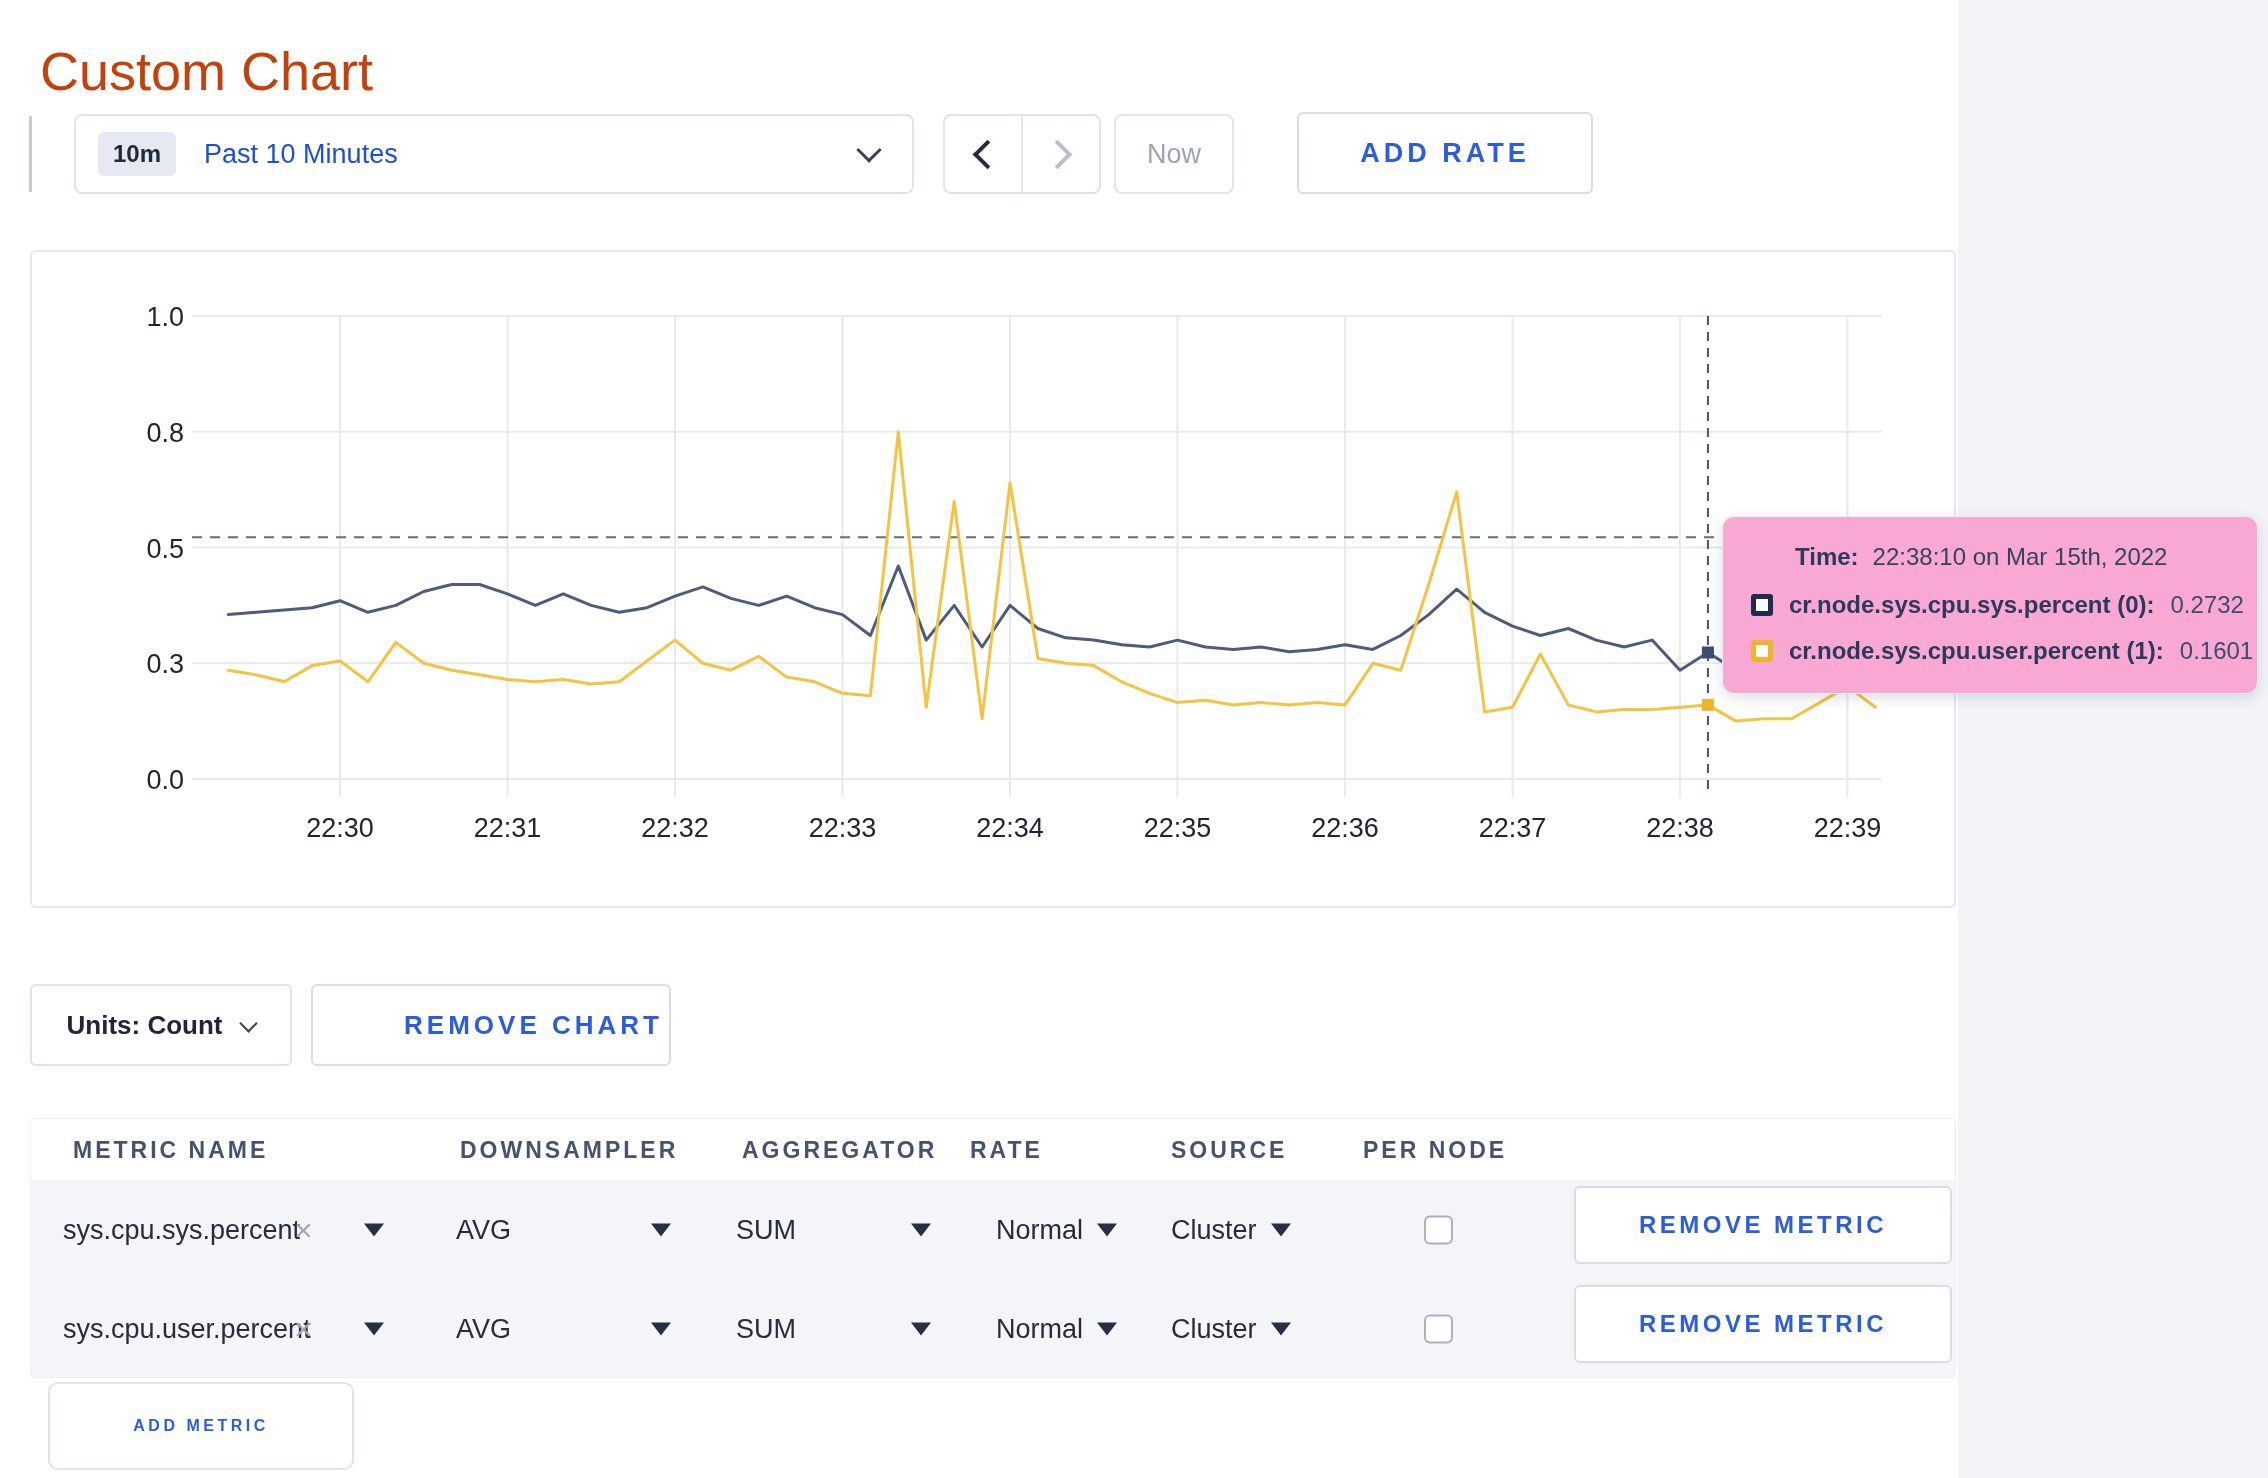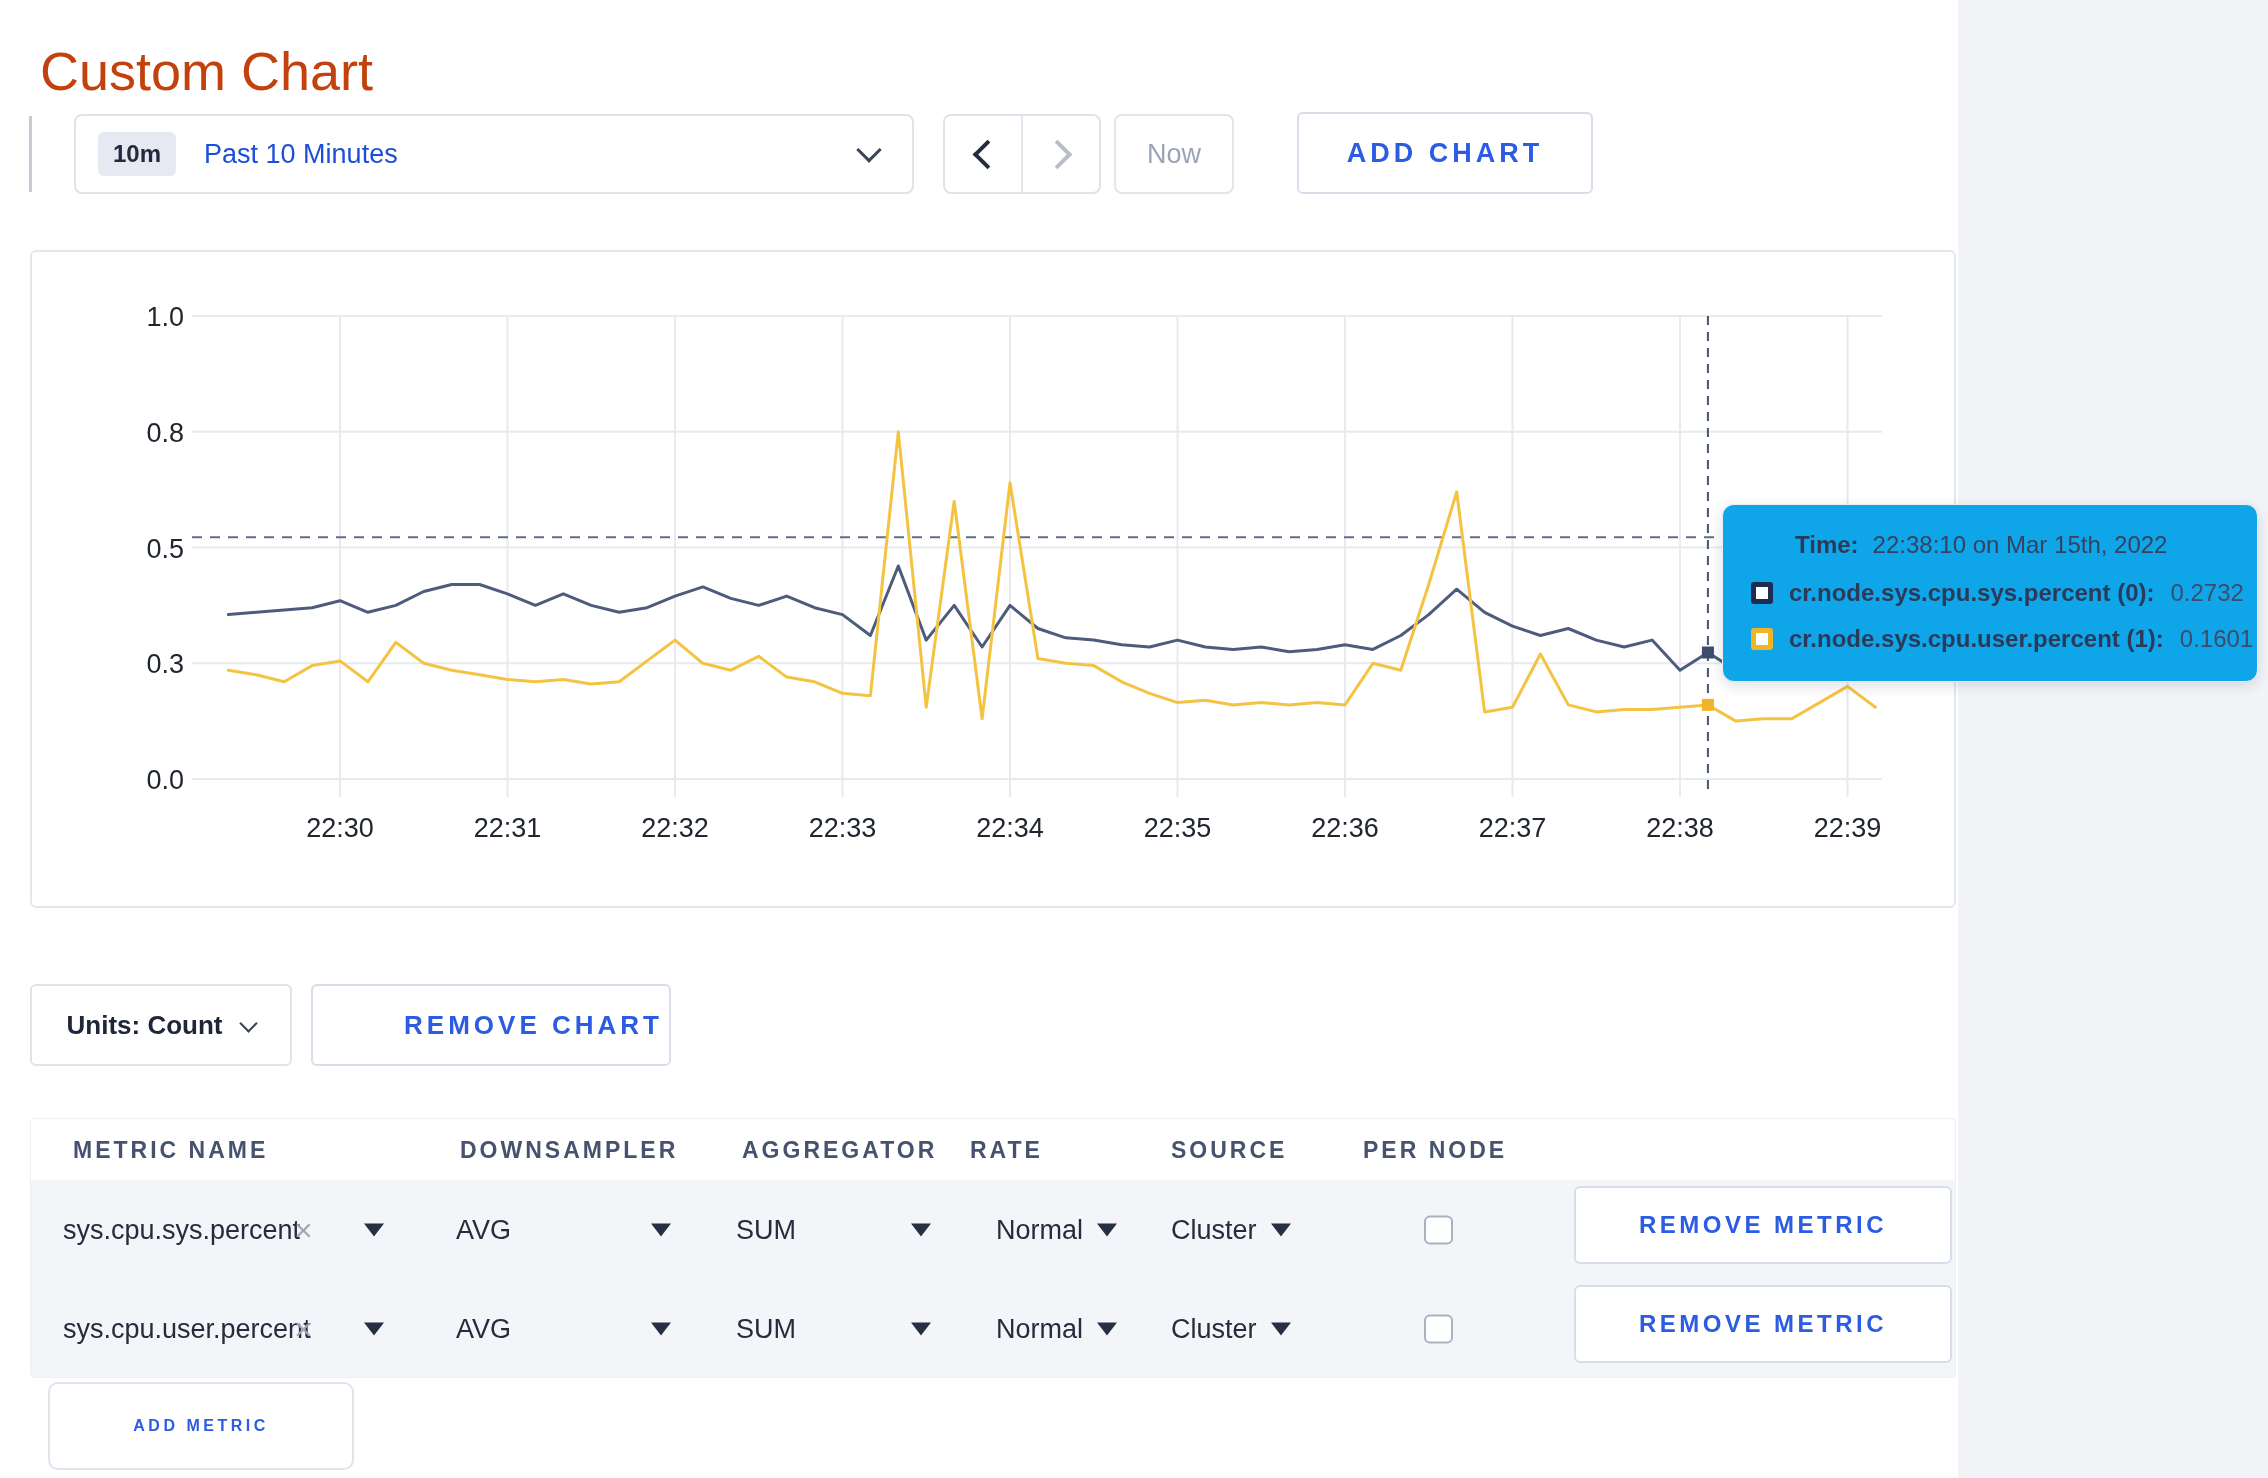"ADD CHART" button.blue-btn { text: CHART -> RATE }
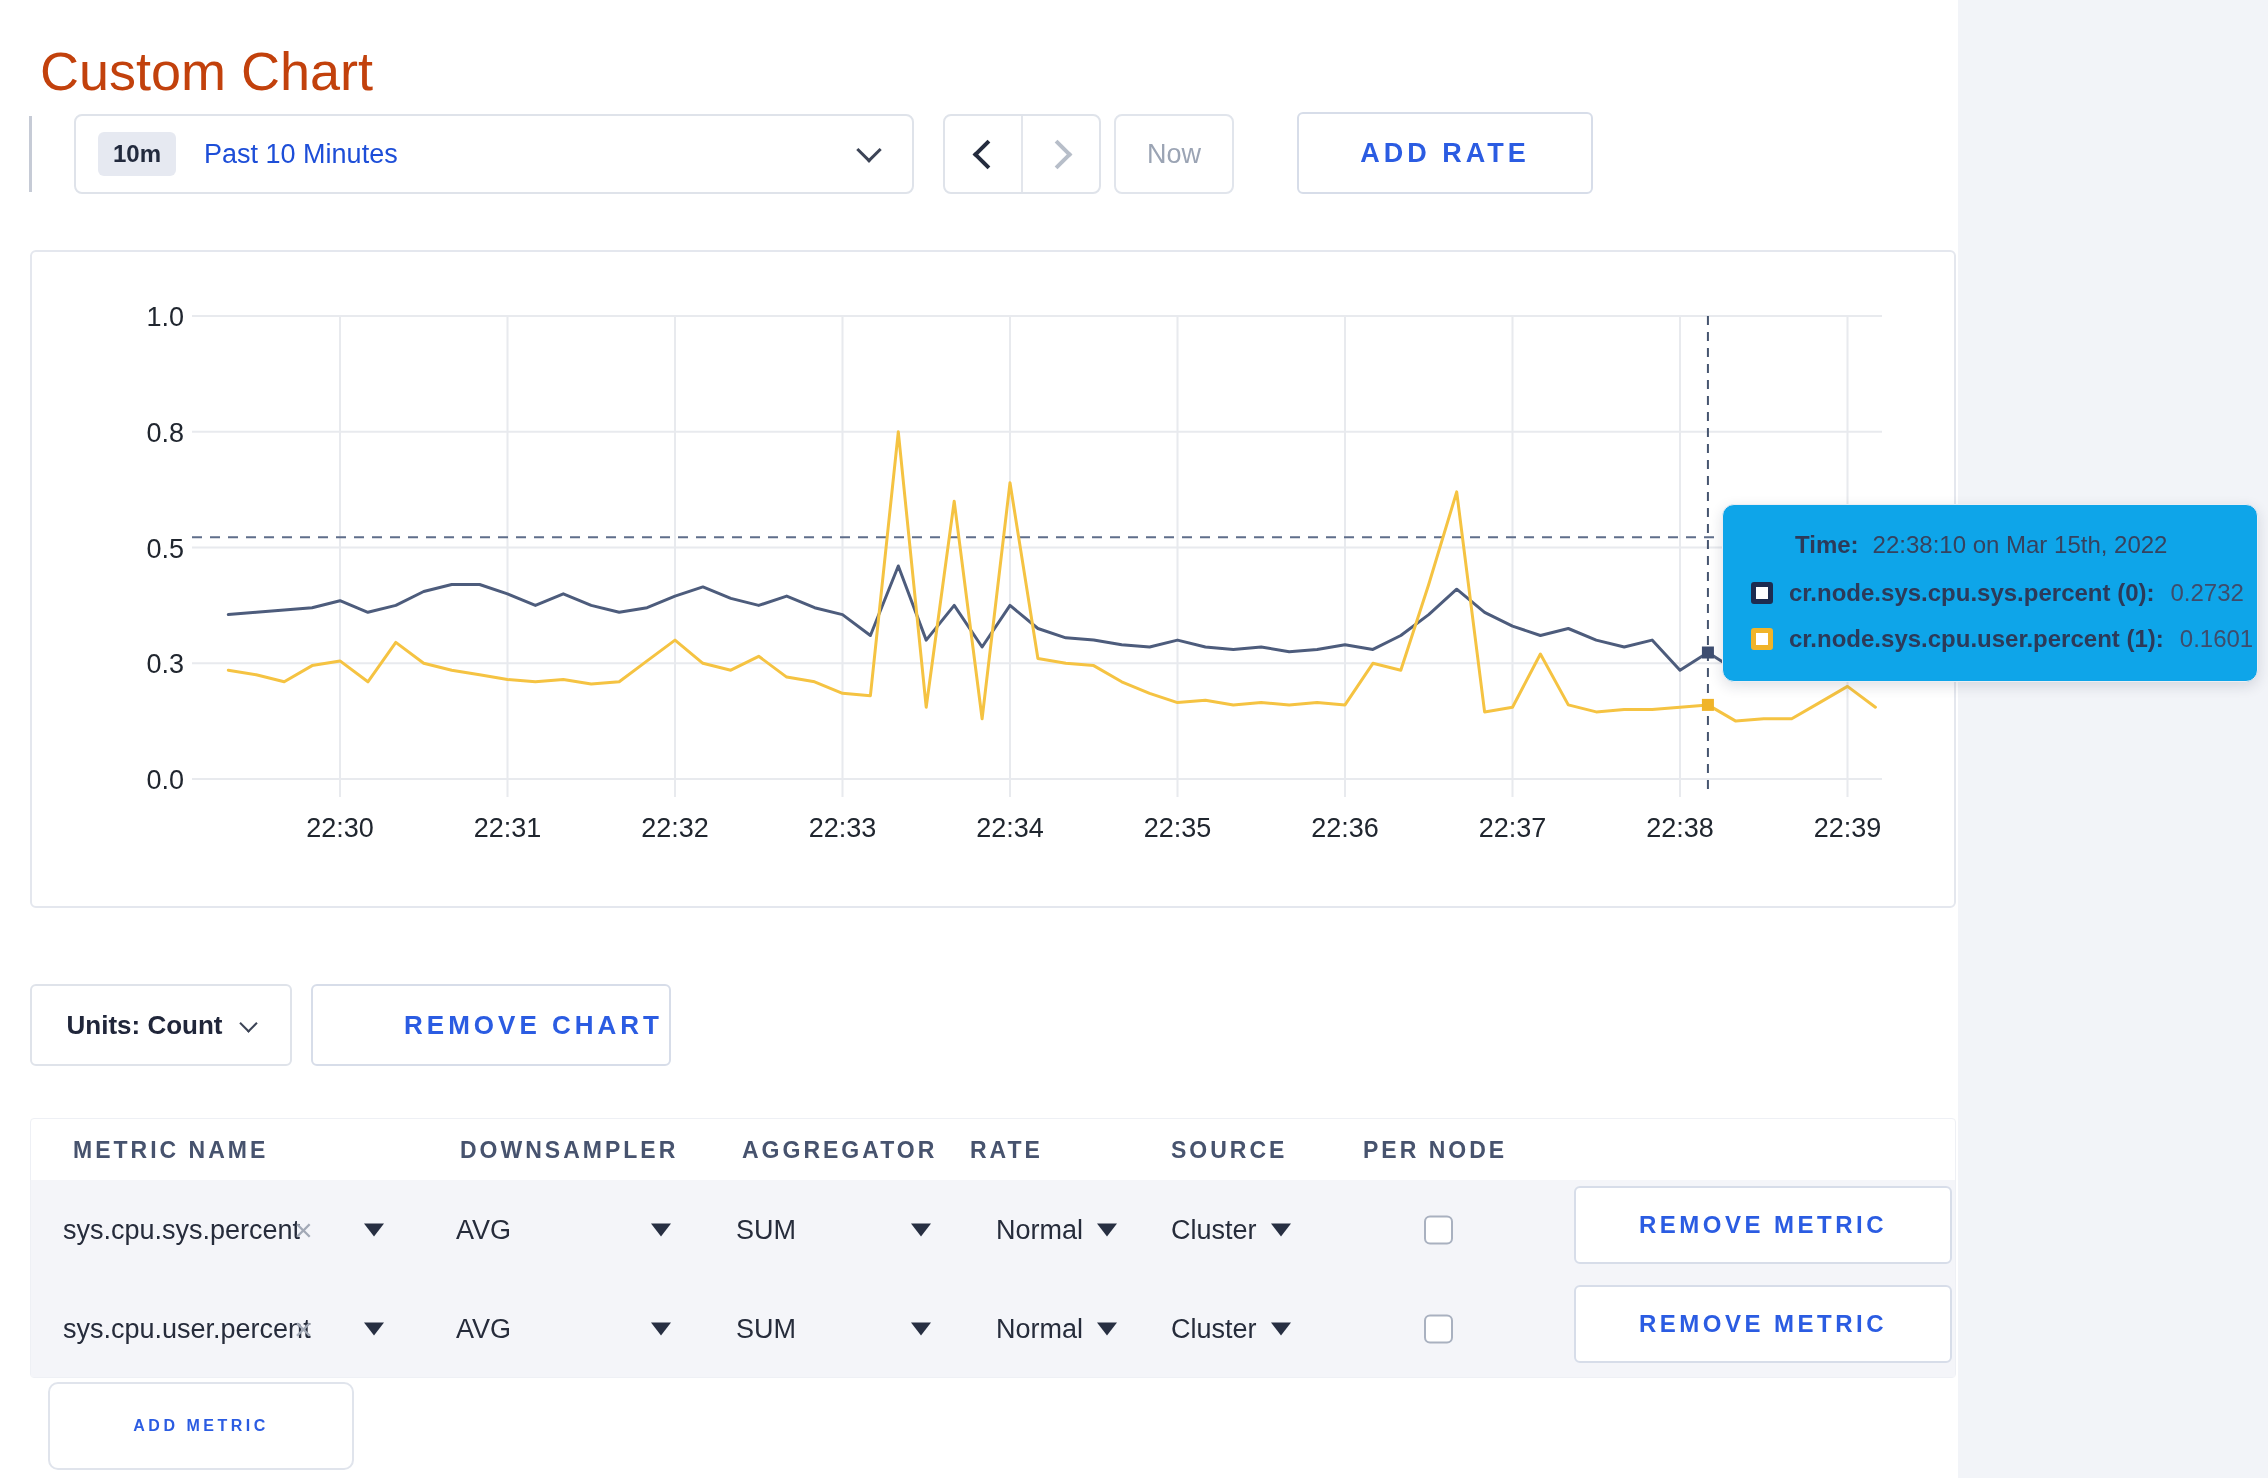"Time: 22:38:10 on Mar 15th," .tooltip { background: #0ea5e9 -> #f9a8d4; top: 504px -> 516px }
